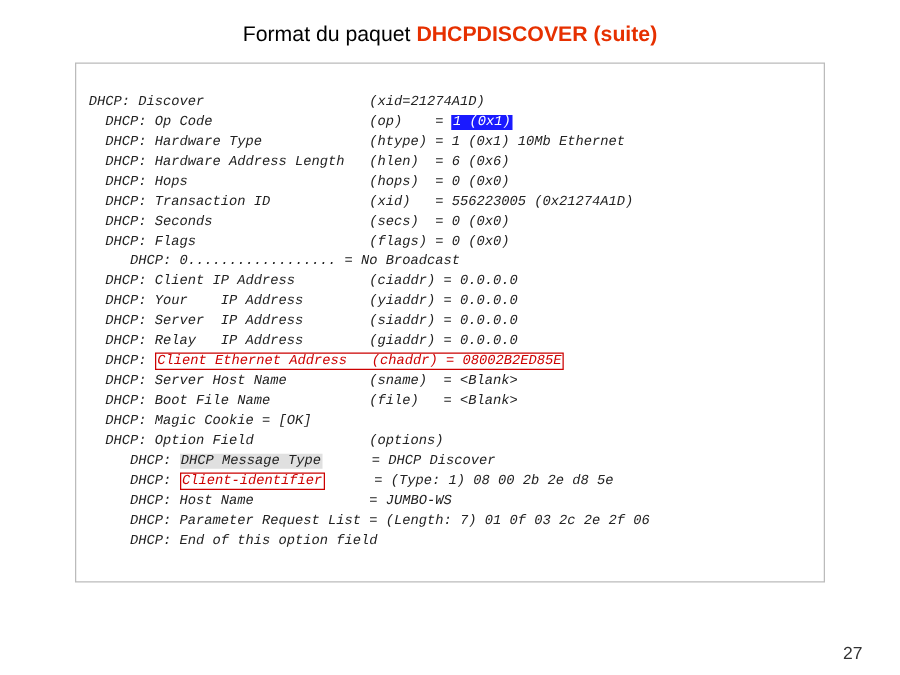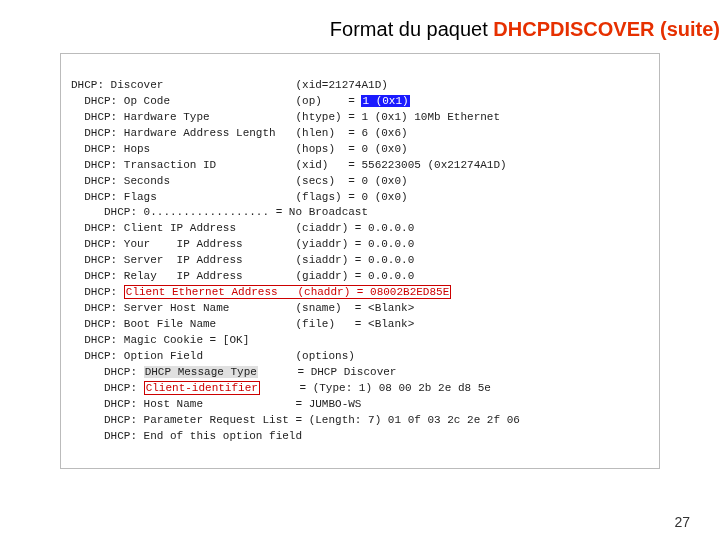"Format du paquet DHCPDISCOVER (suite)" .page-title { font-size: 20px -> 17px; text-align: right -> center }
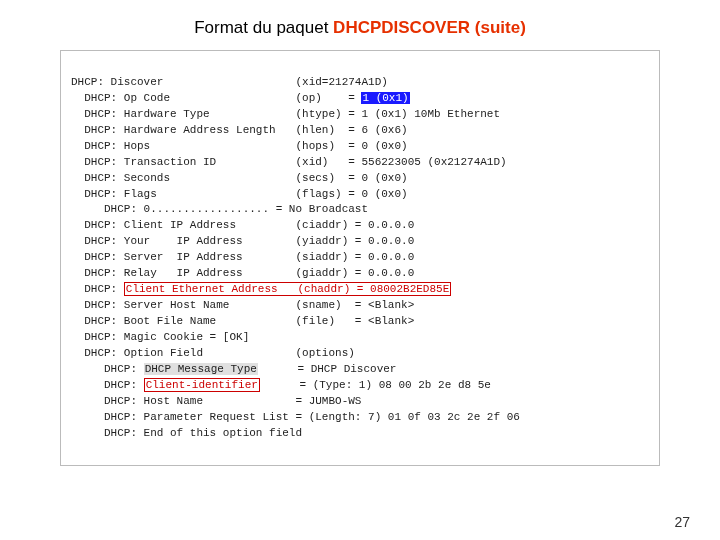"DHCP: Discover (xid=21274A1D) DHCP: Op" .mono-text { font-style: none -> italic }
